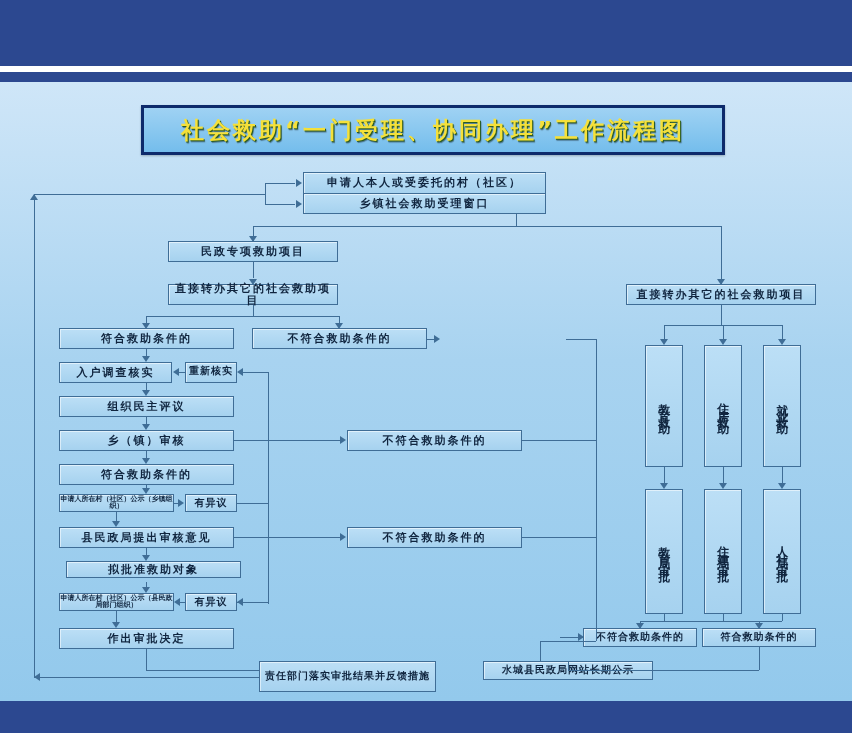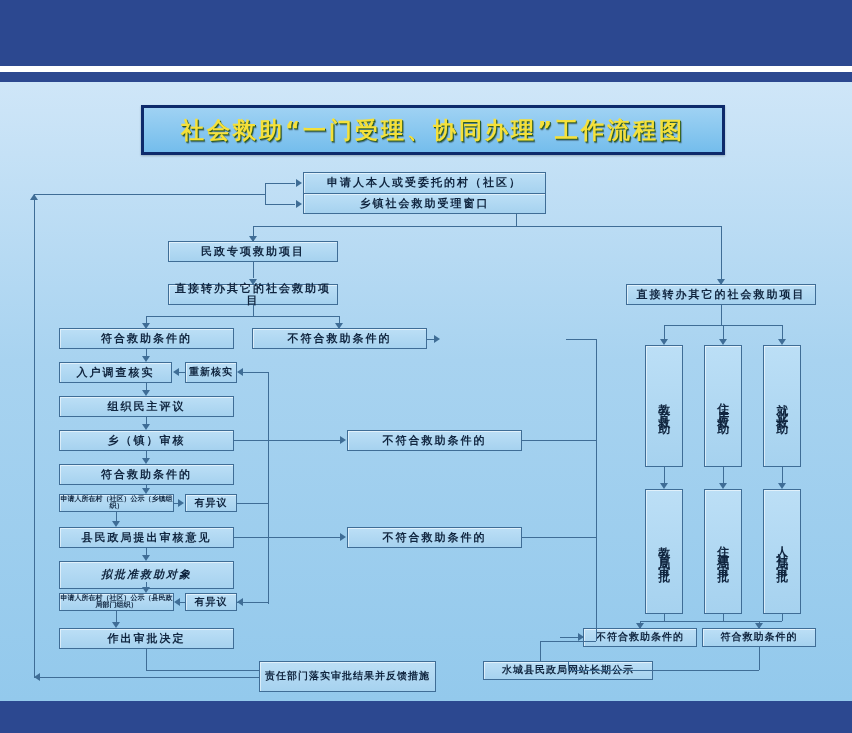"重新核实" div.box { font-family: none -> Liberation Mono, monospace }
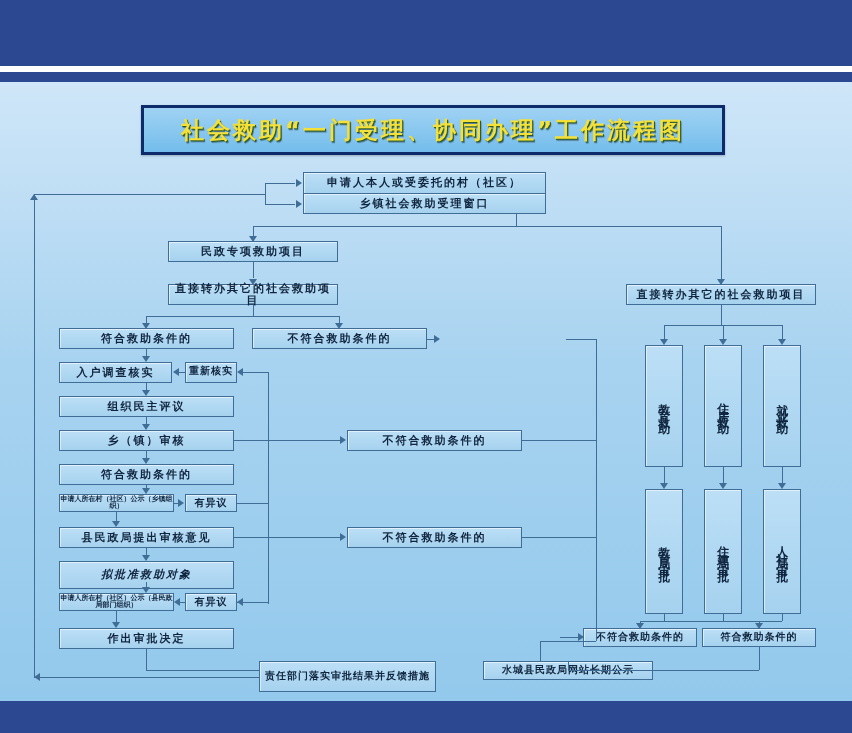"拟批准救助对象" div.box { font-style: italic -> none; height: 28px -> 17px; left: 59px -> 66px }
